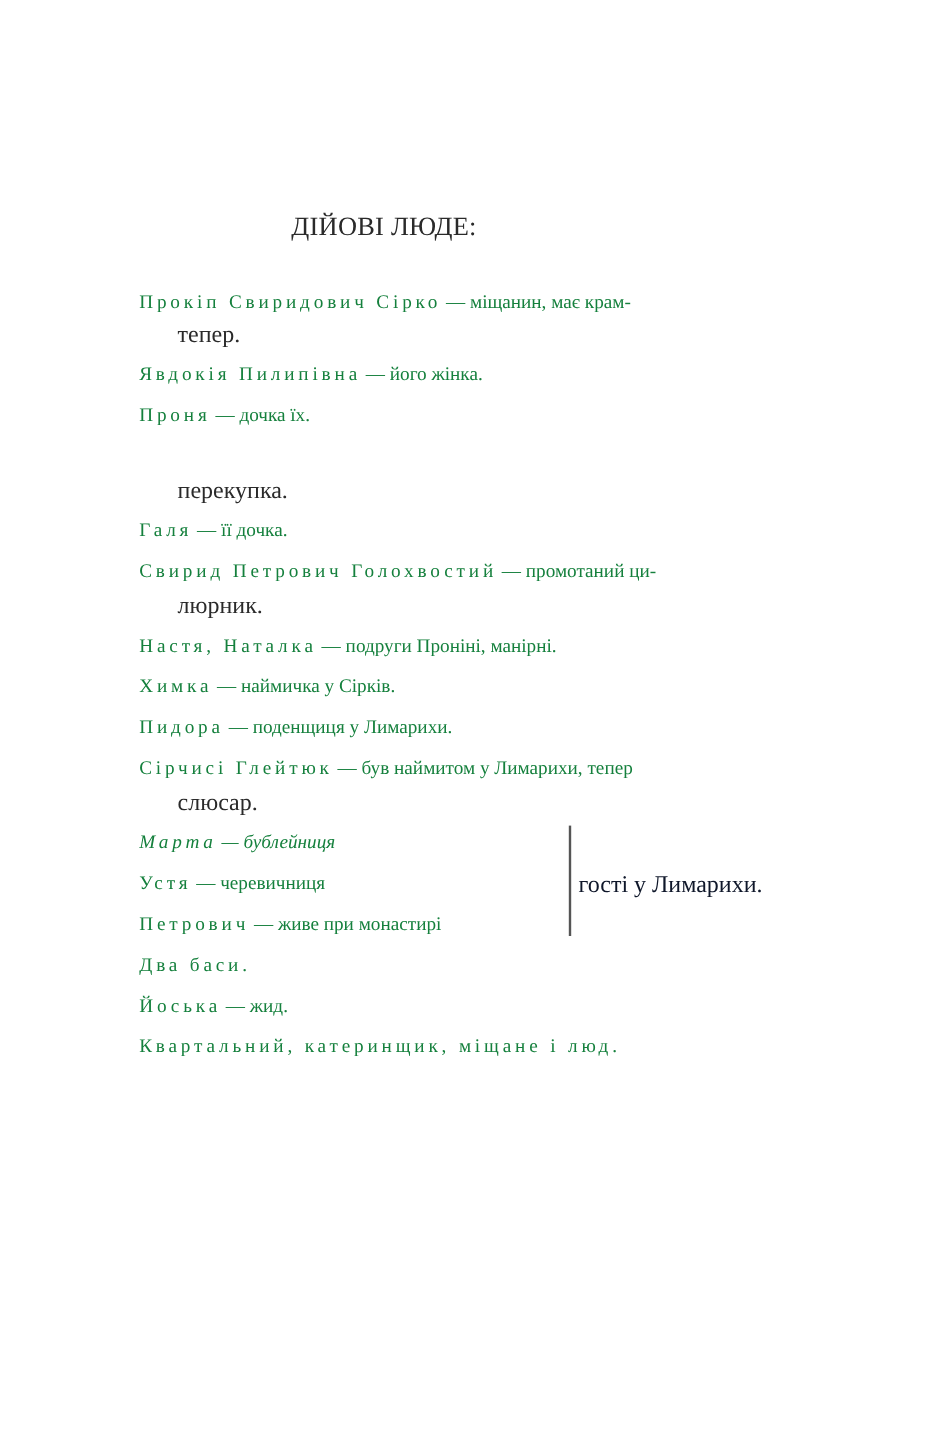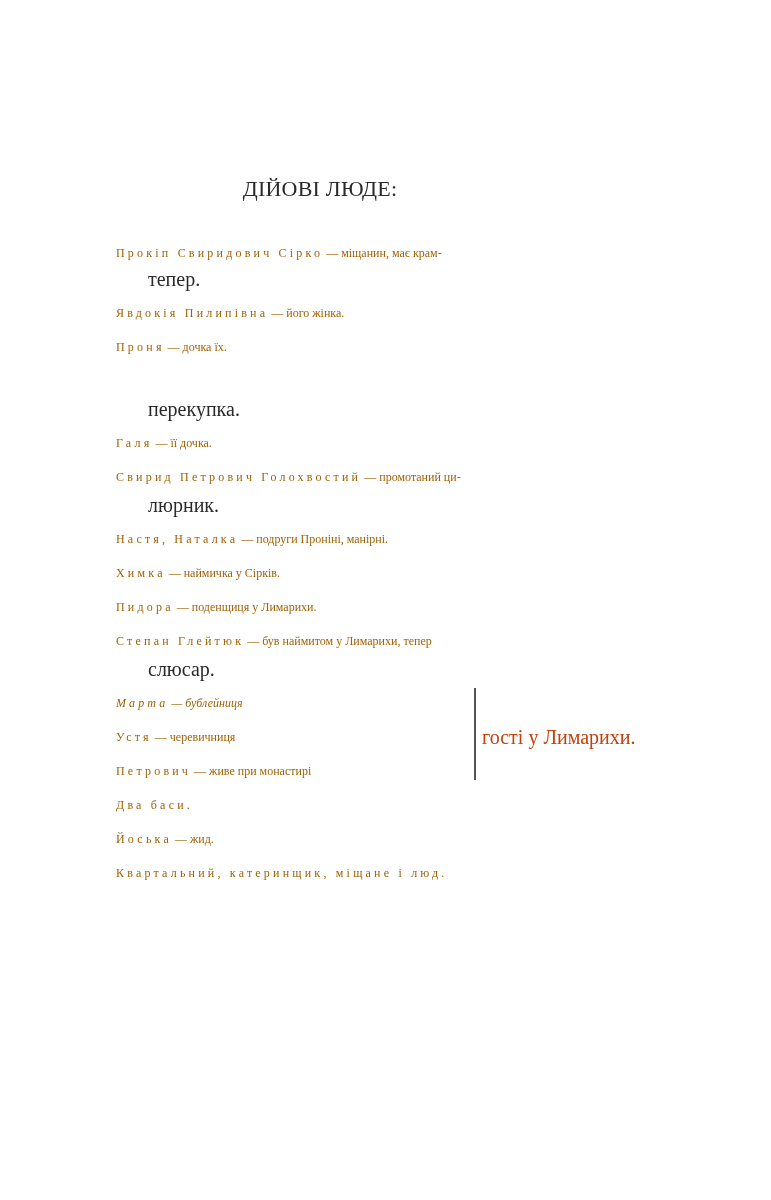"Прокіп Свиридович Сірко — міщанин," .entry { color: #a16207 -> #15803d; font-size: 12px -> 16px }
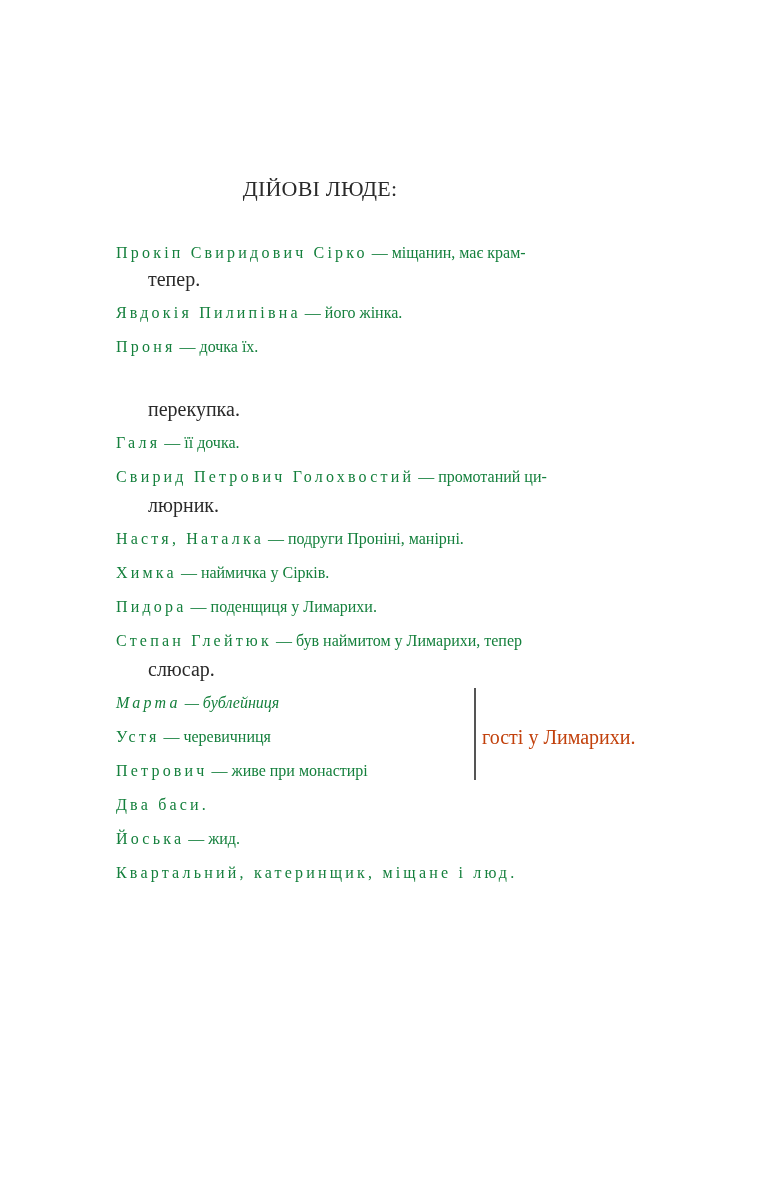"Степан Глейтюк" span.name { text: Степан -> Сірчисі }
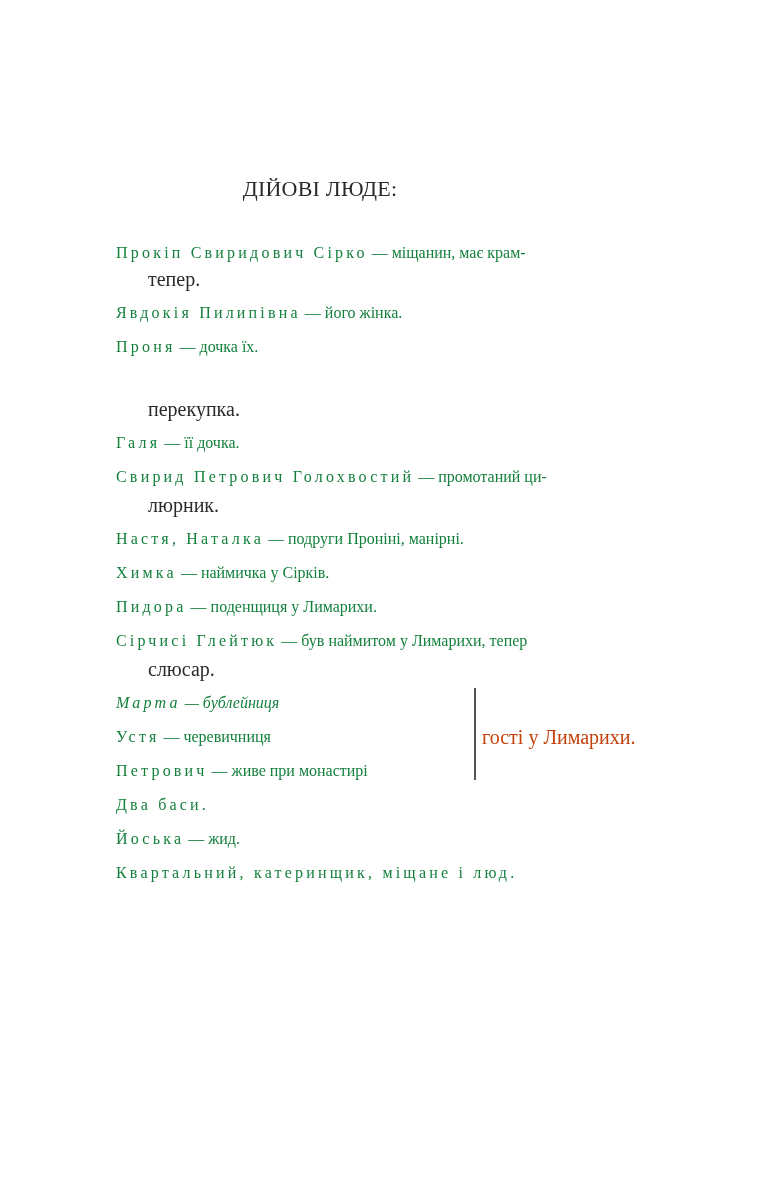"гості у Лимарихи." .bracket-text { color: #c2410c -> #0f172a }
